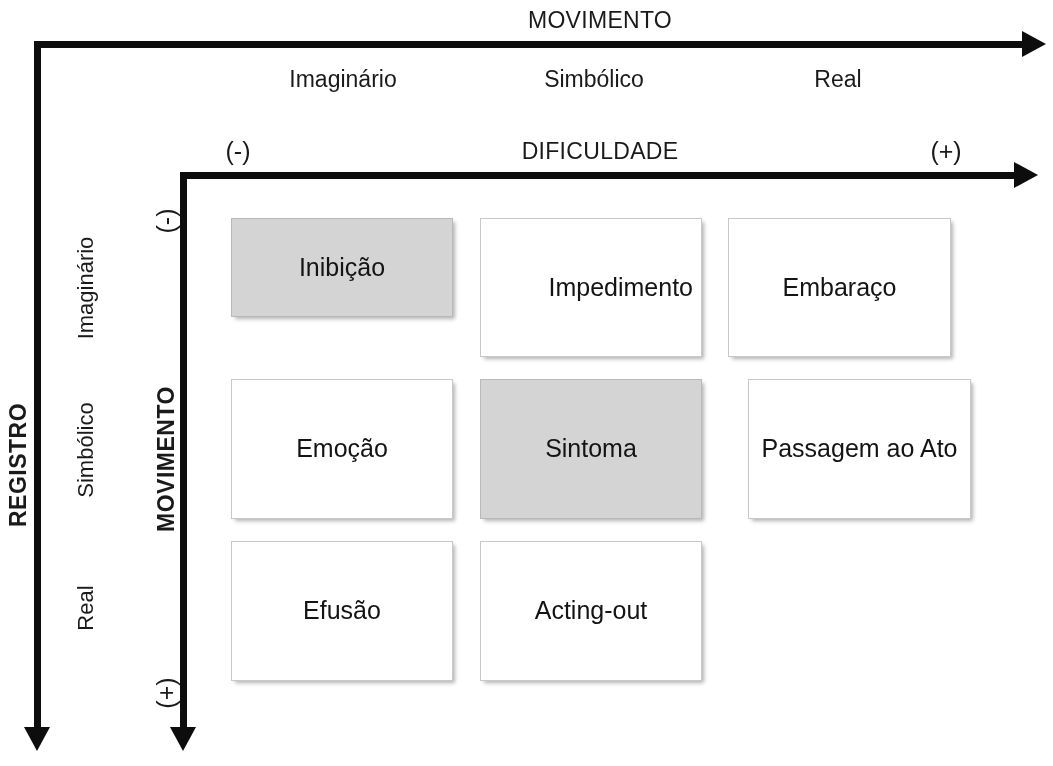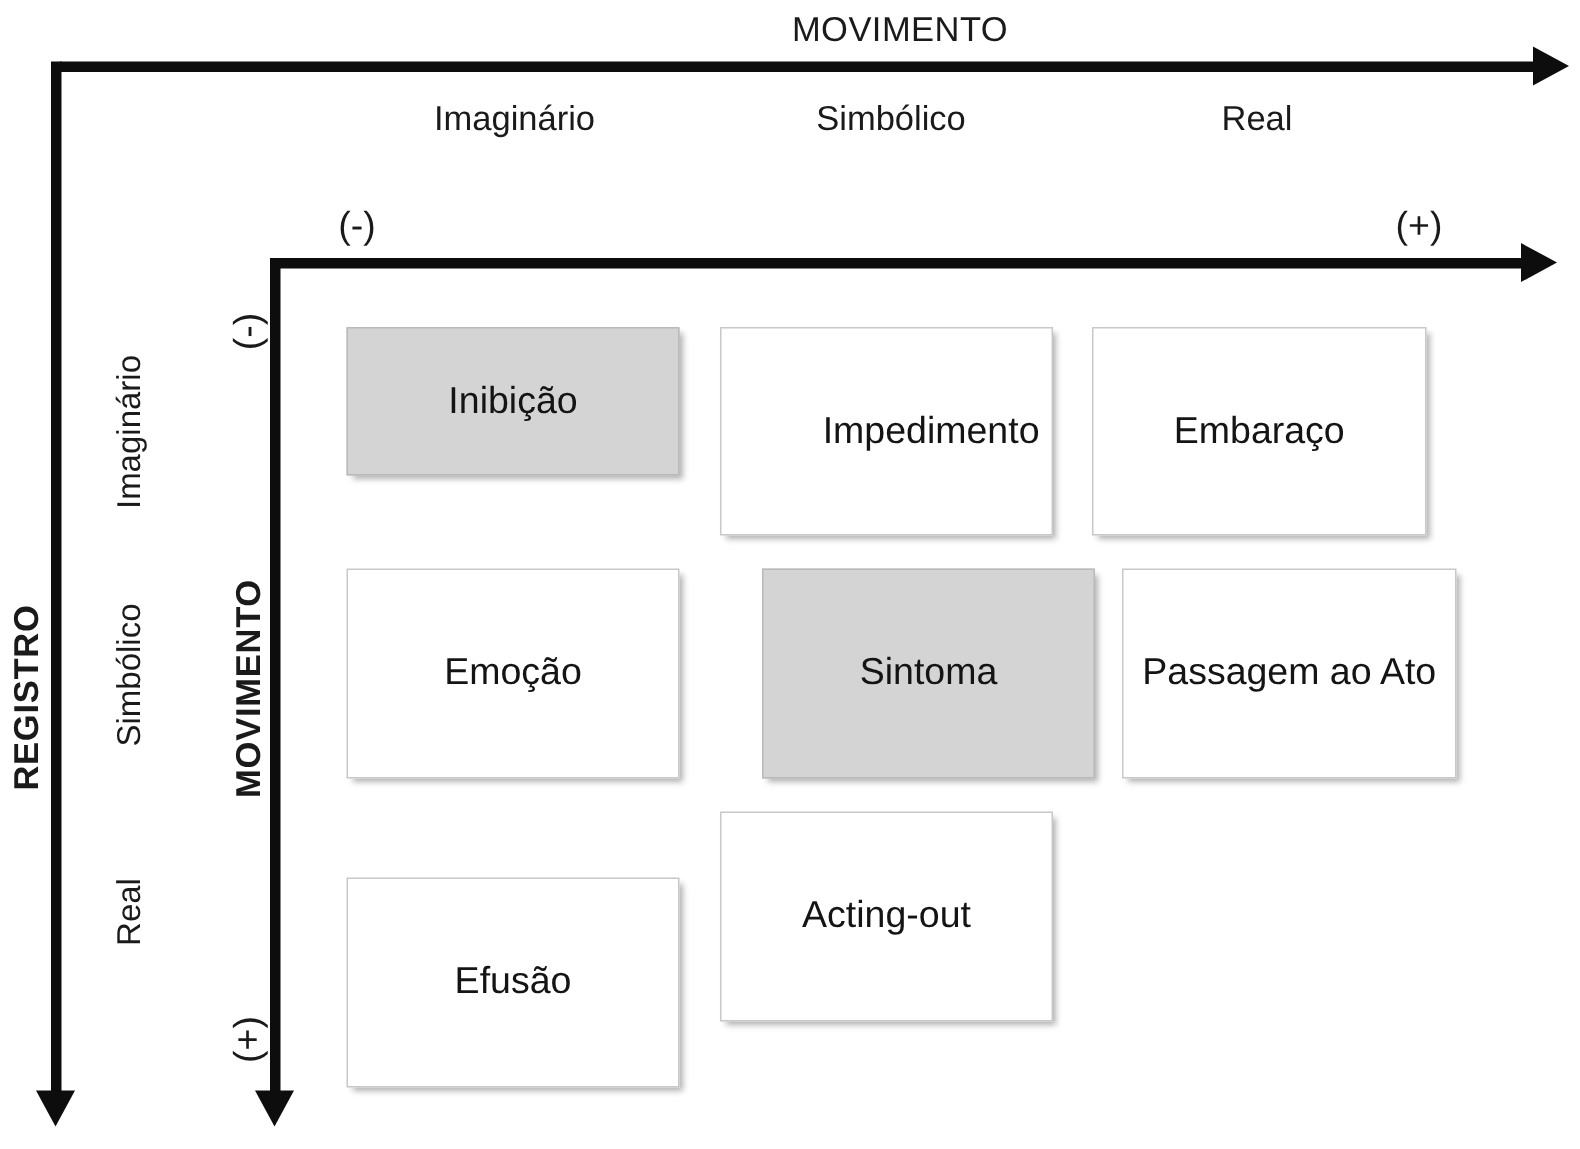"DIFICULDADE" div.lbl { html: none -> <div>DIFICULDADE</div> }
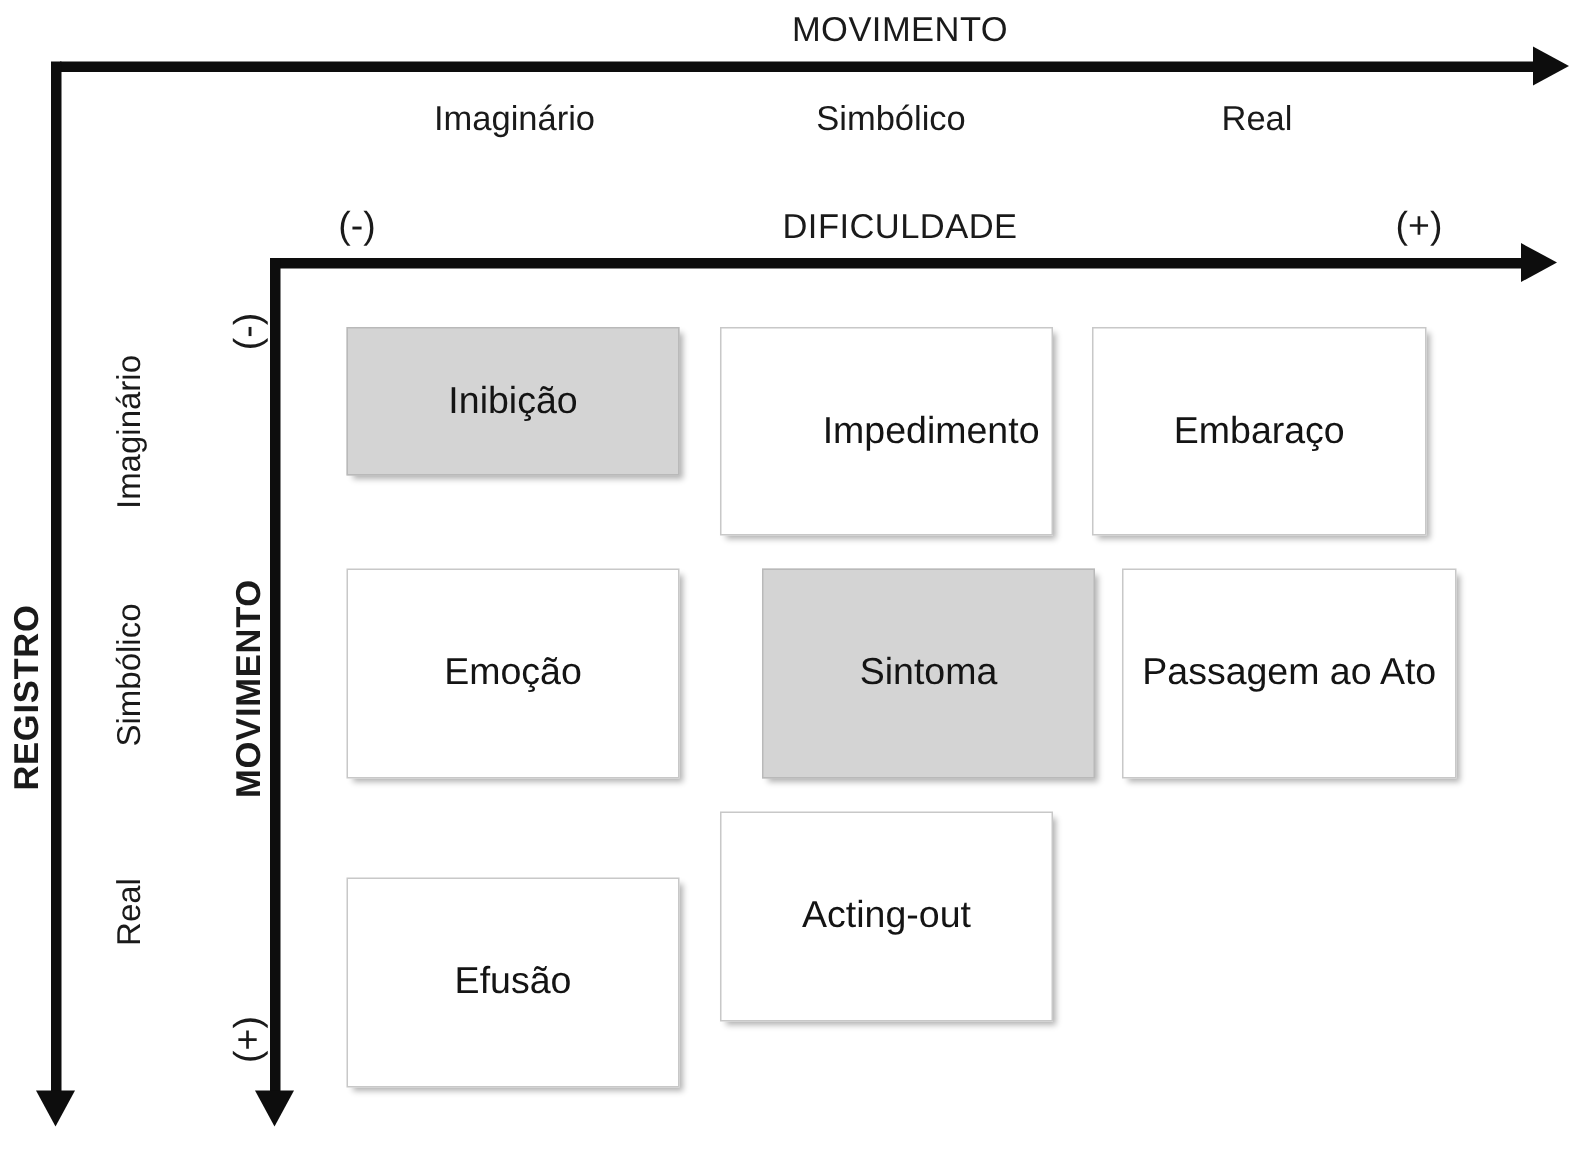"Sintoma" div.cell { left: 508px -> 480px }
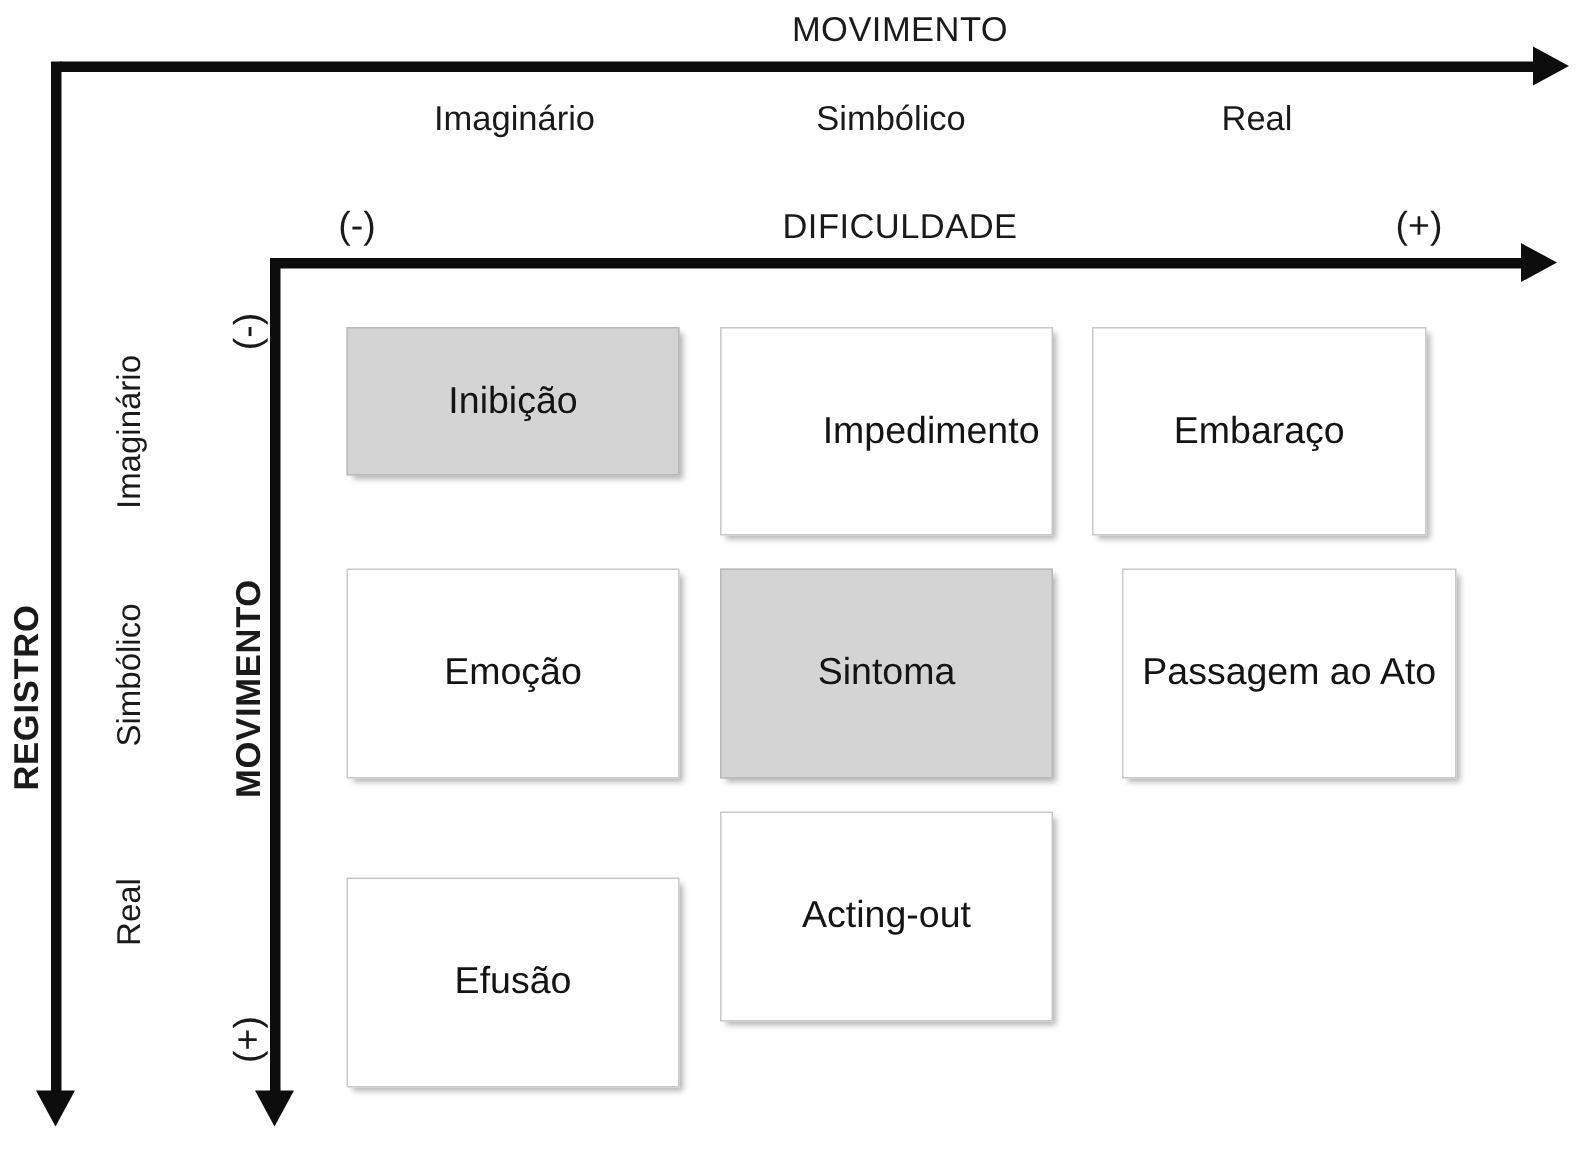"Efusão" div.cell { margin-top: 44px -> none }
